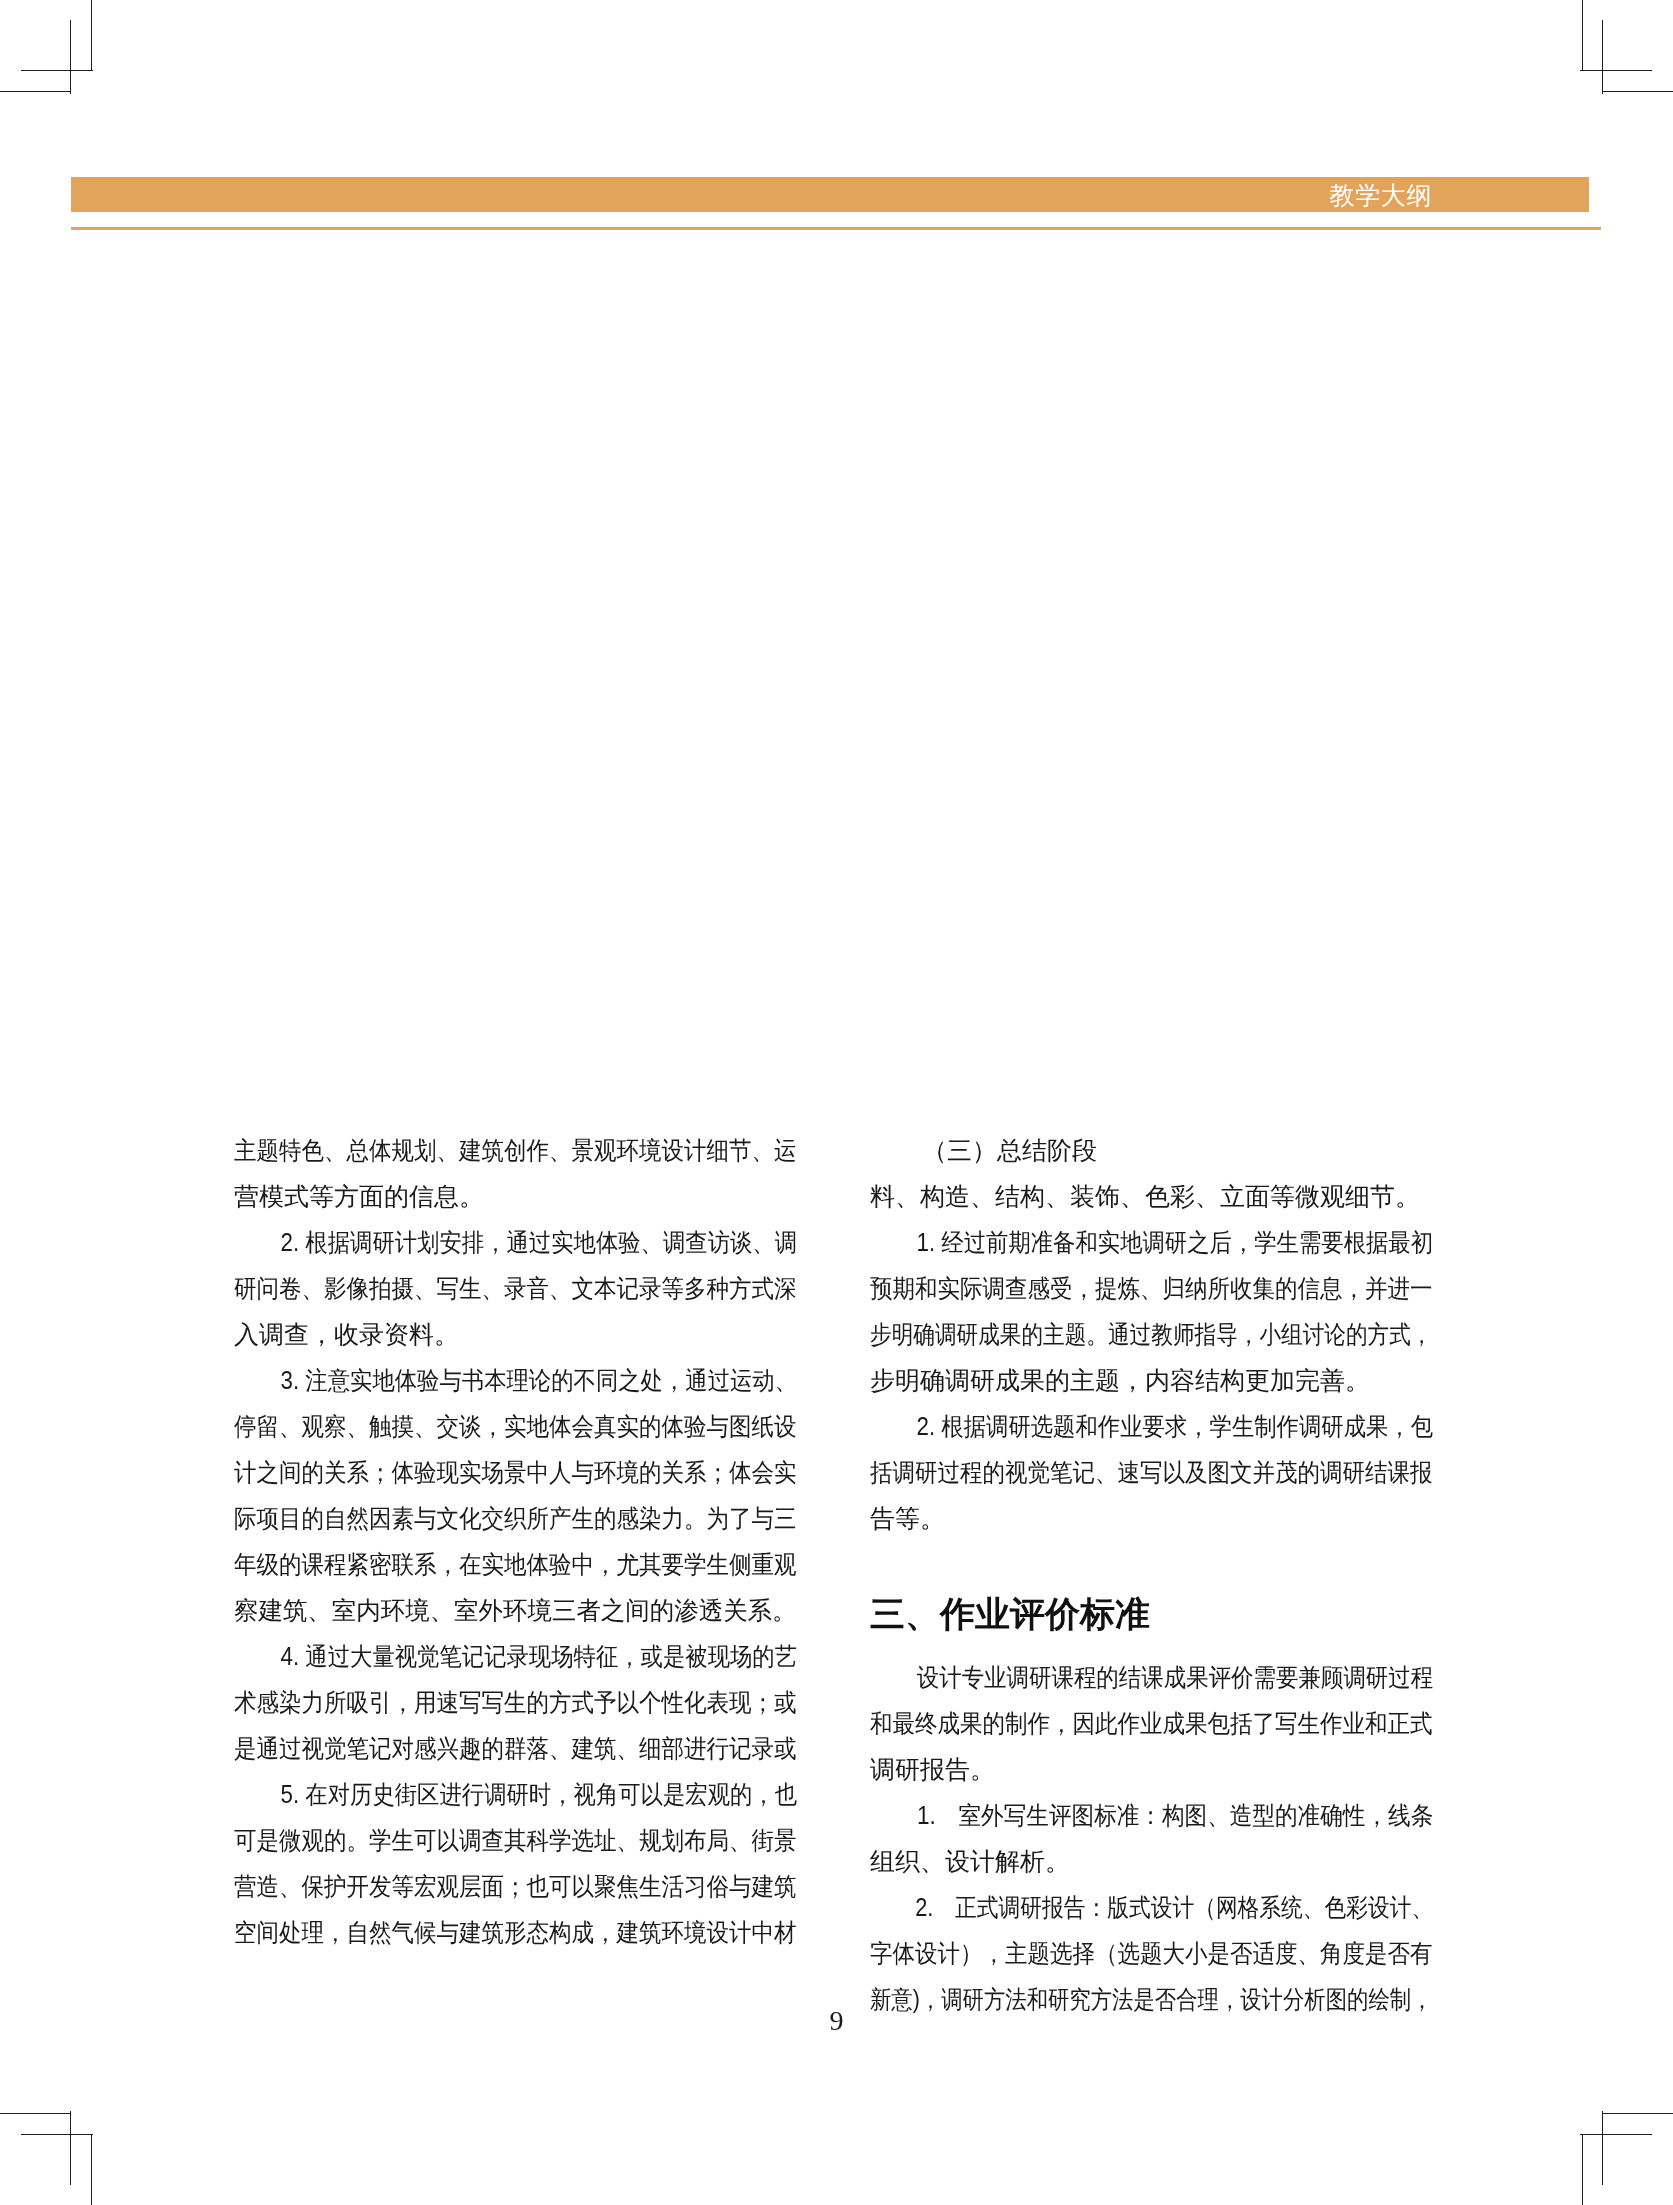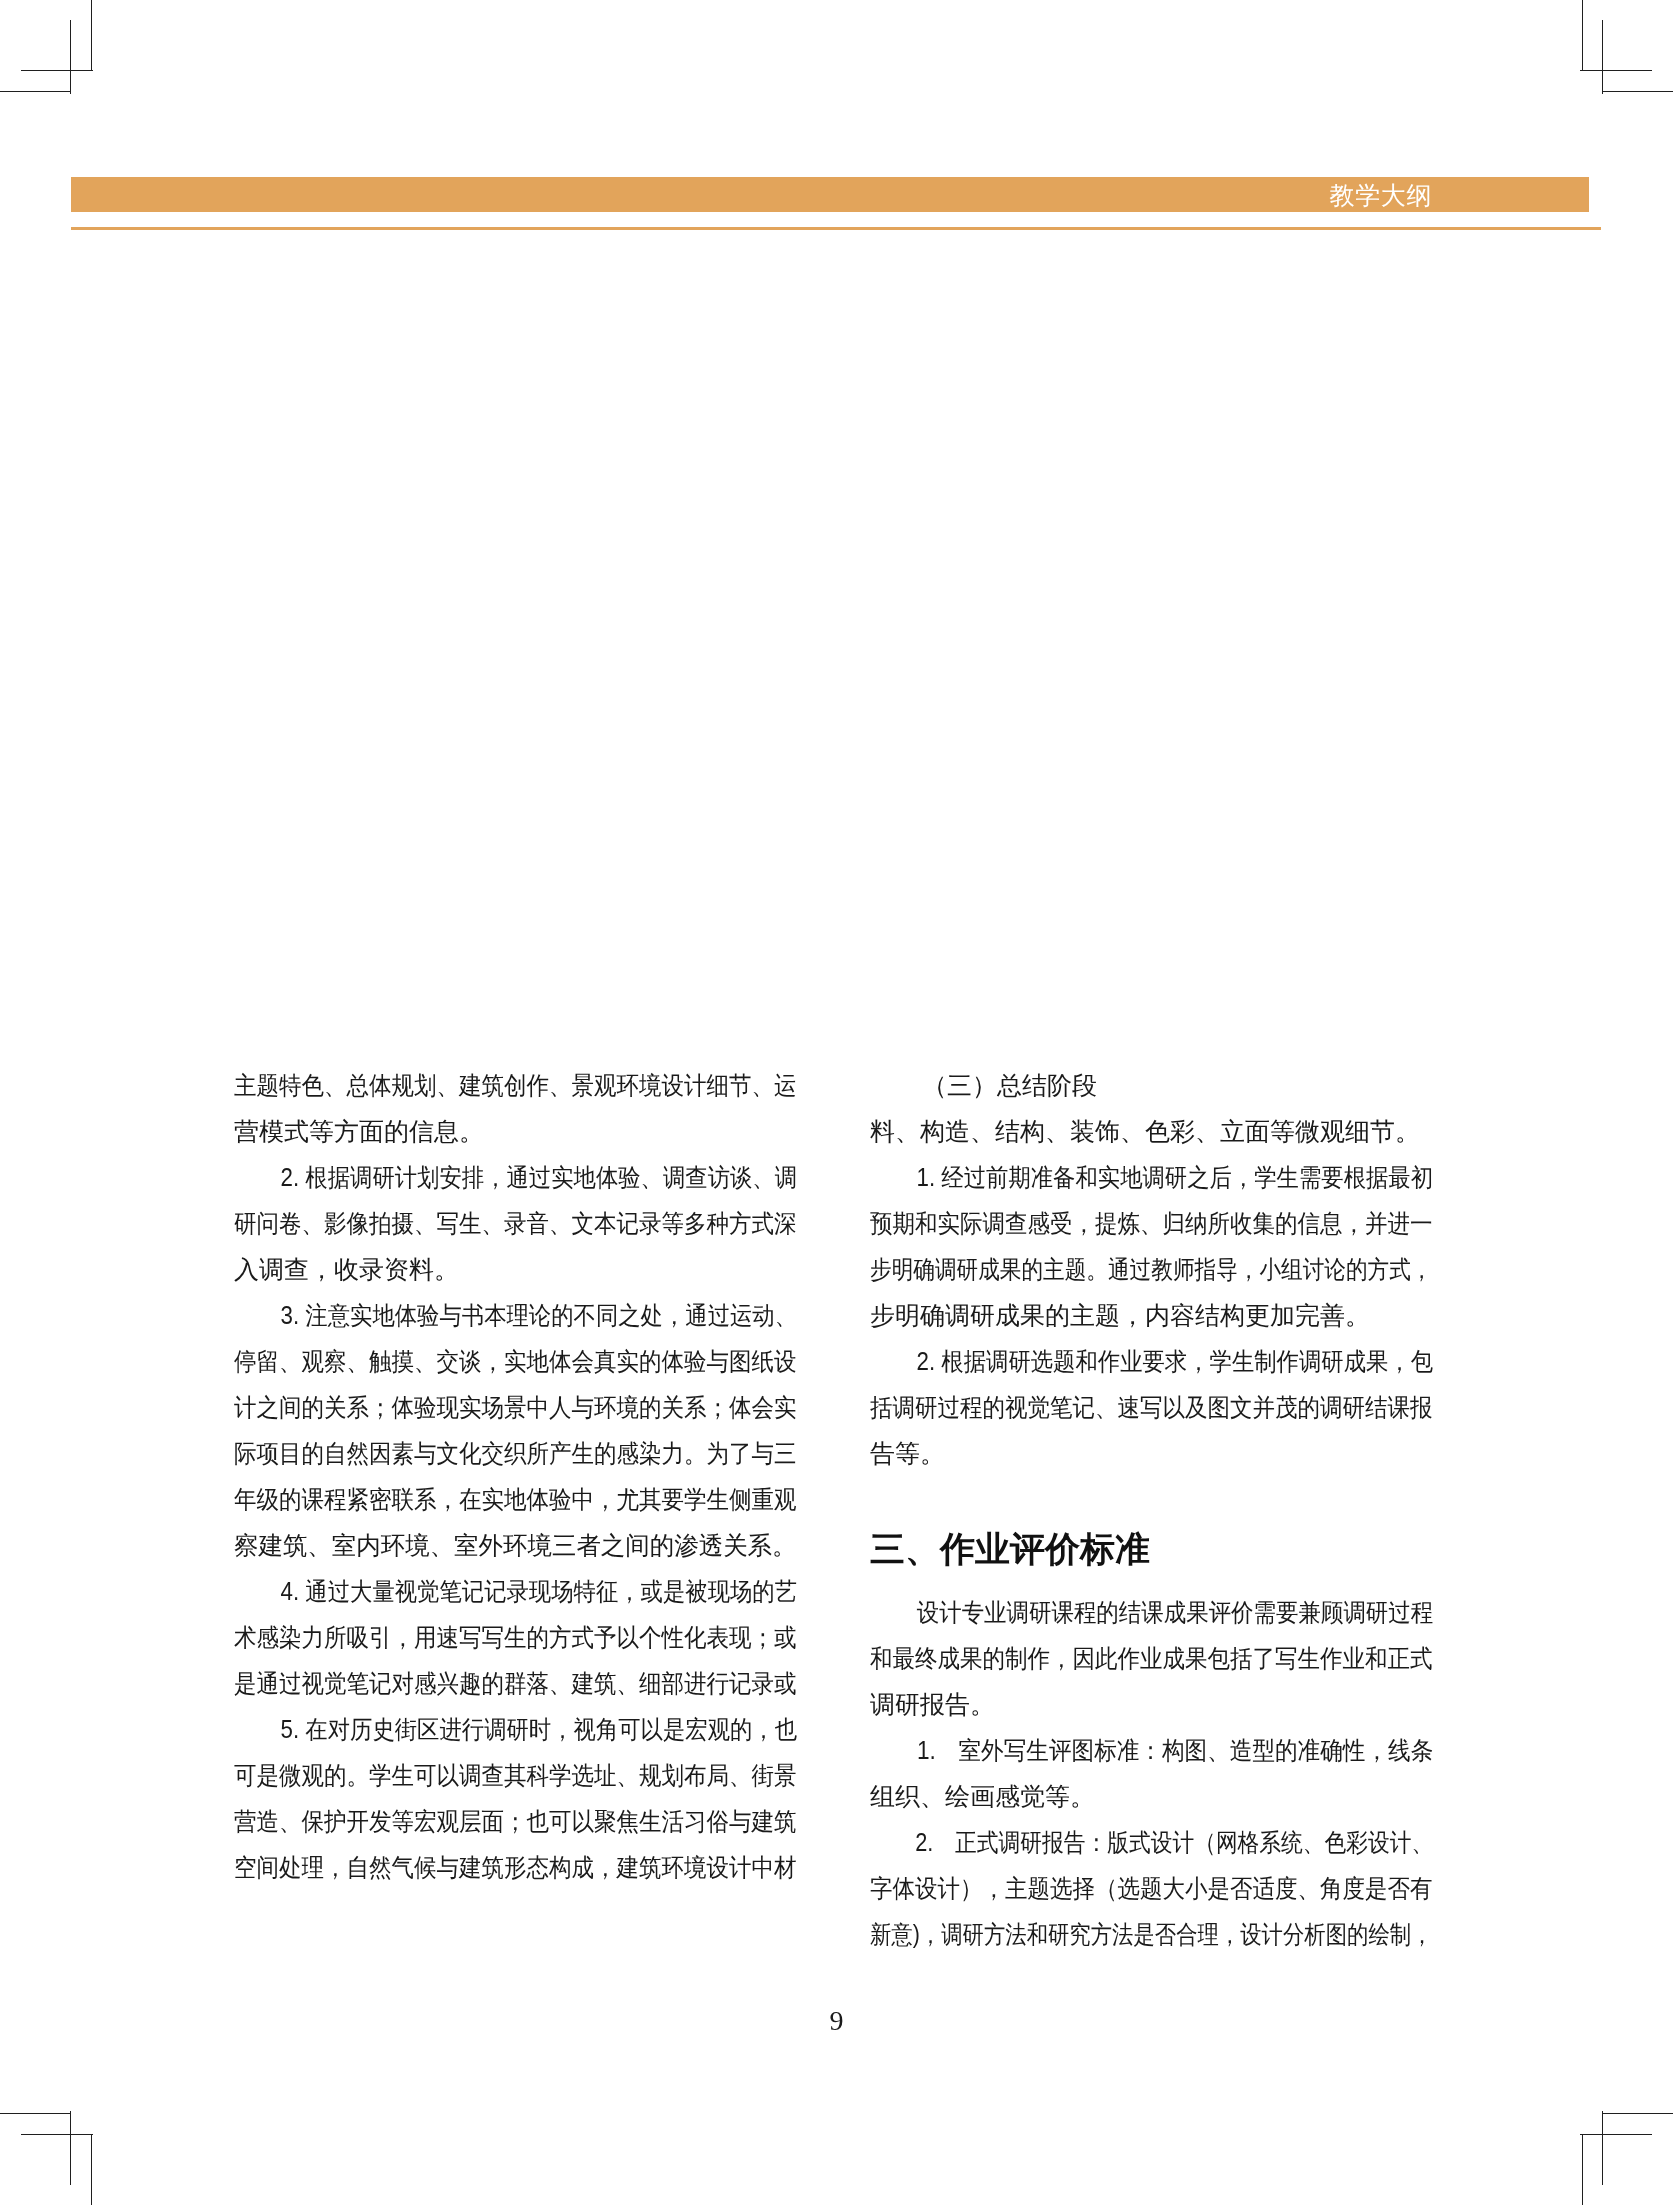"主题特色、总体规划、建筑创作、景观环境设计细节、运" .col { top: 1062px -> 1127px }
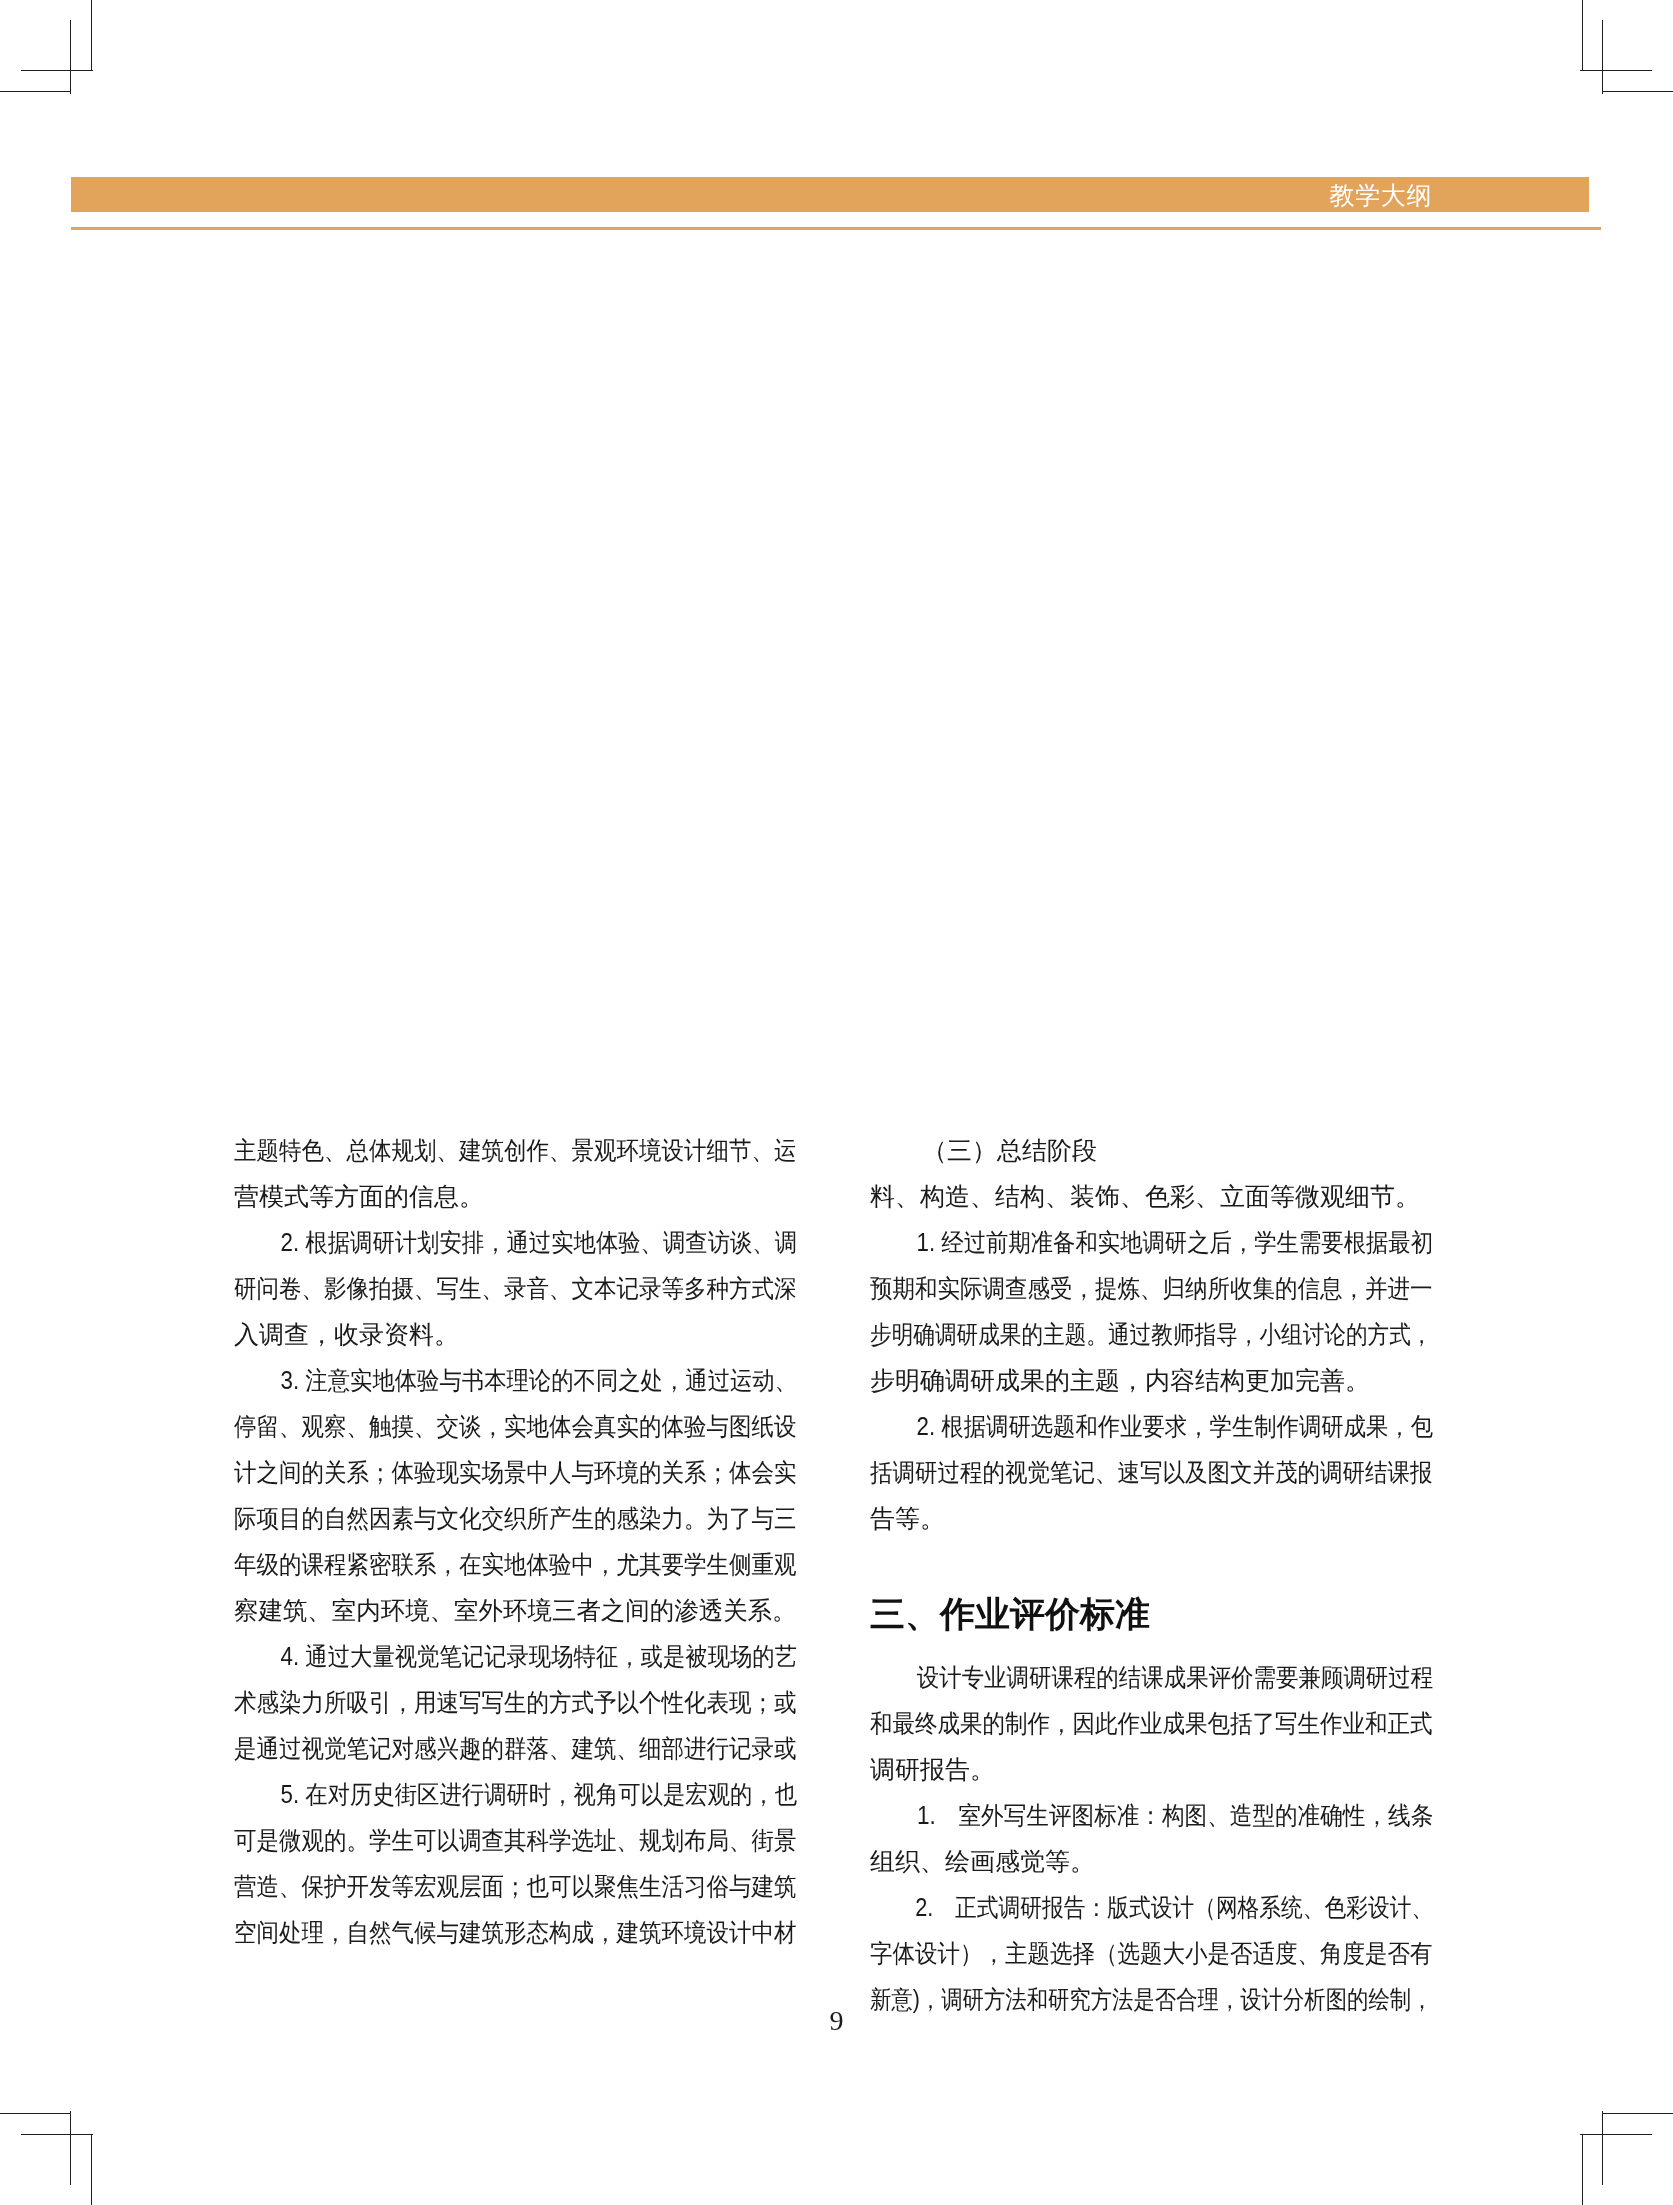"组织、绘画感觉等。" div.line { text: 绘画感觉等 -> 设计解析 }
